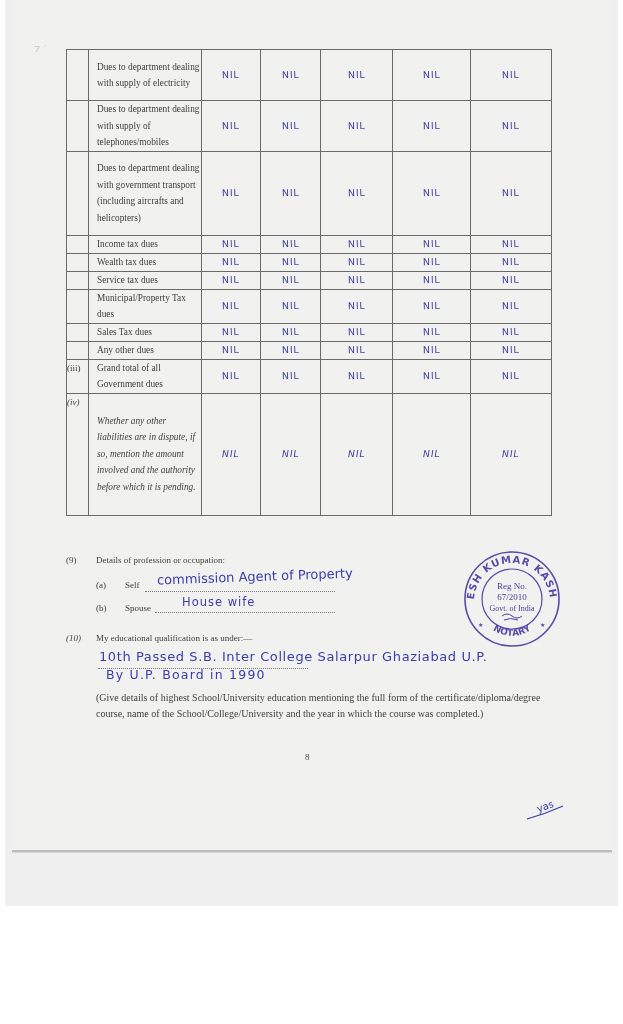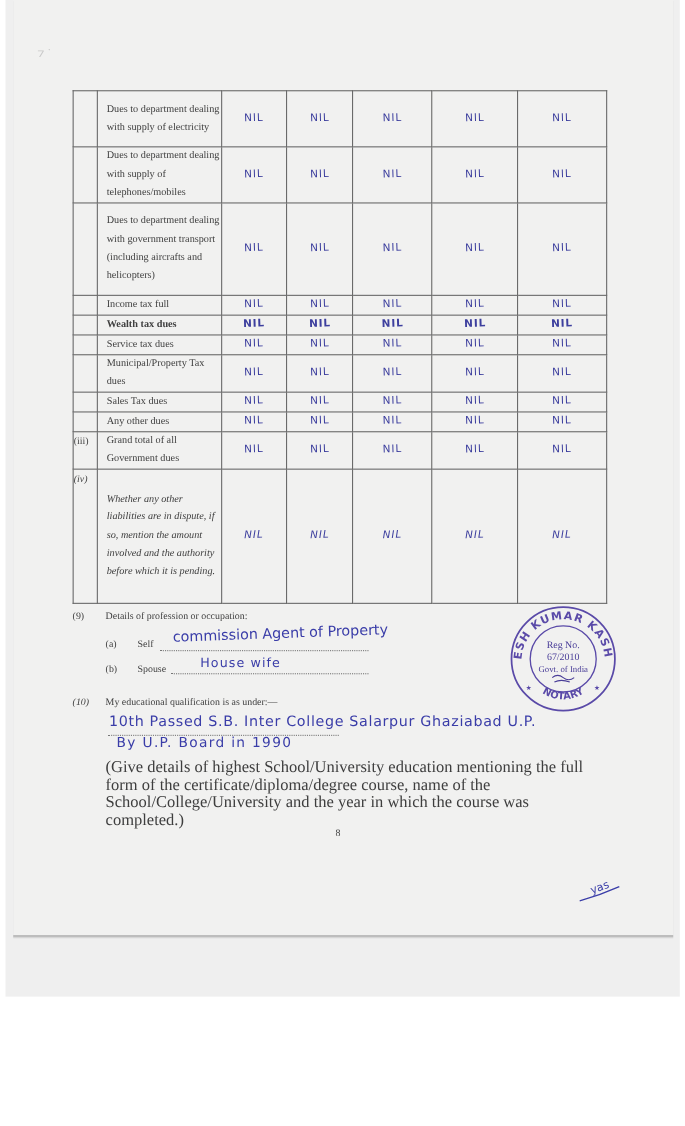"Dues to department dealing with" table.dues { top: 82px -> 49px }
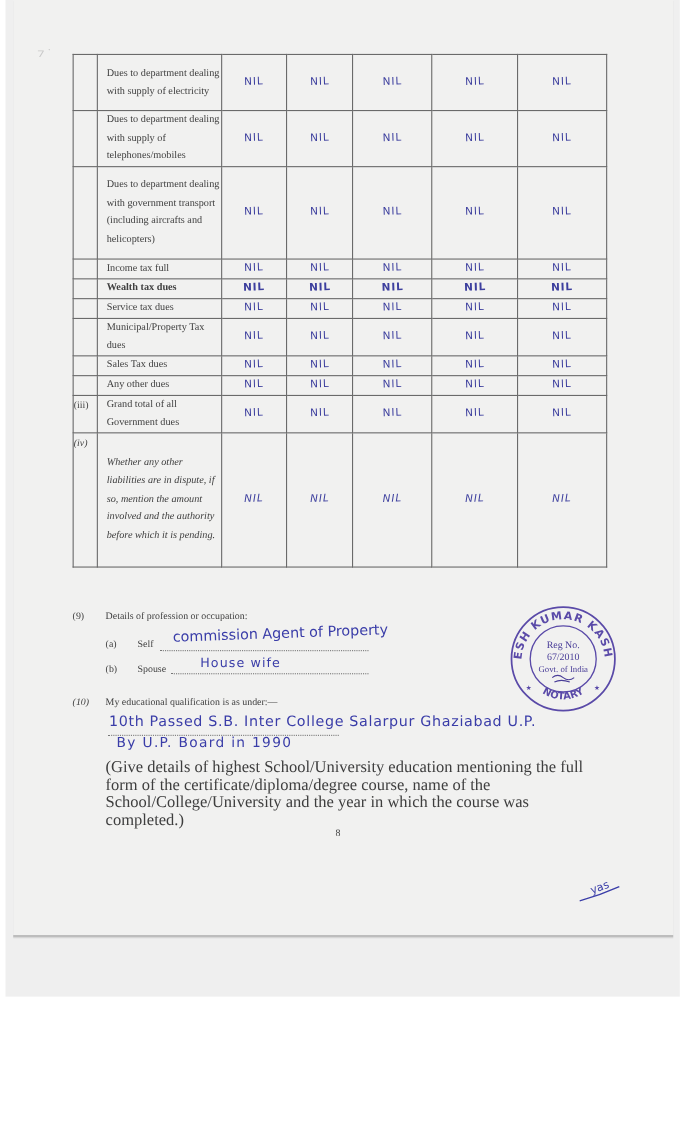"Income tax full" td { text: full -> dues }
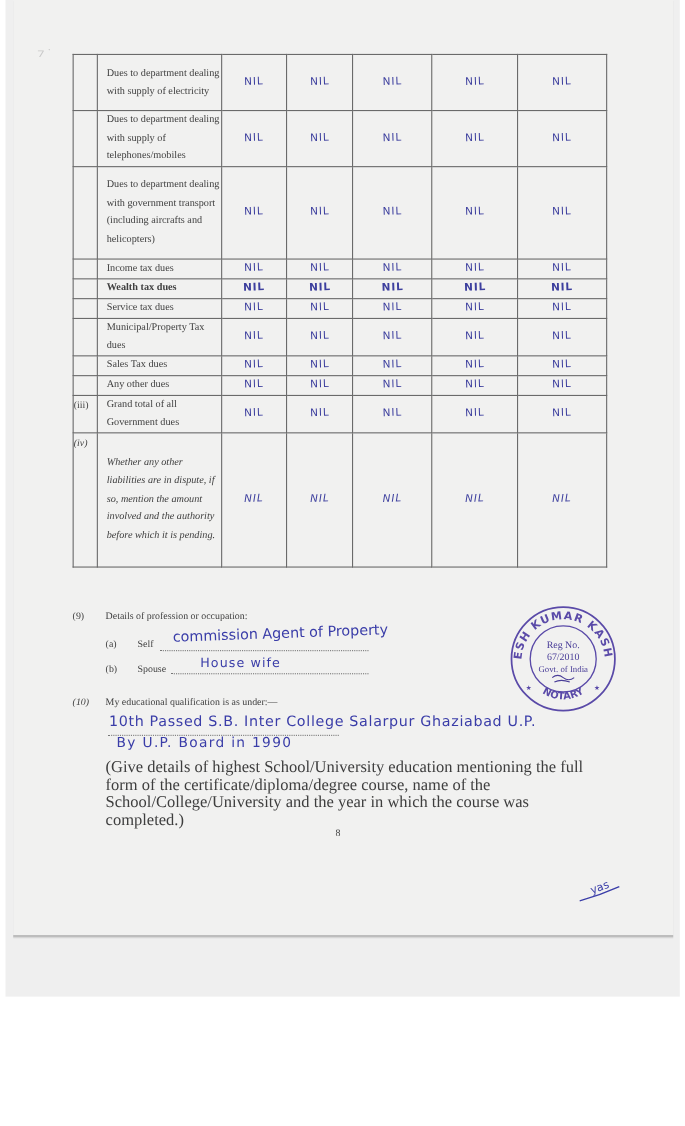"Wealth tax dues" tr { font-weight: bold -> none }
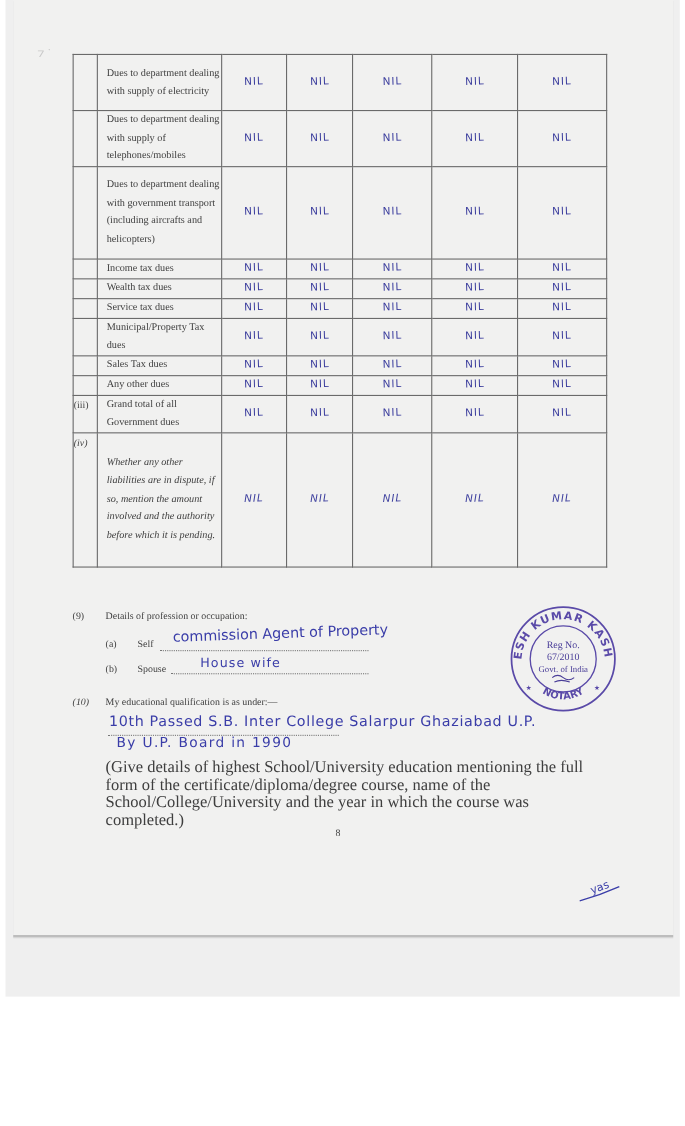"(Give details of highest" div.sec { font-size: 15px -> 10px }
